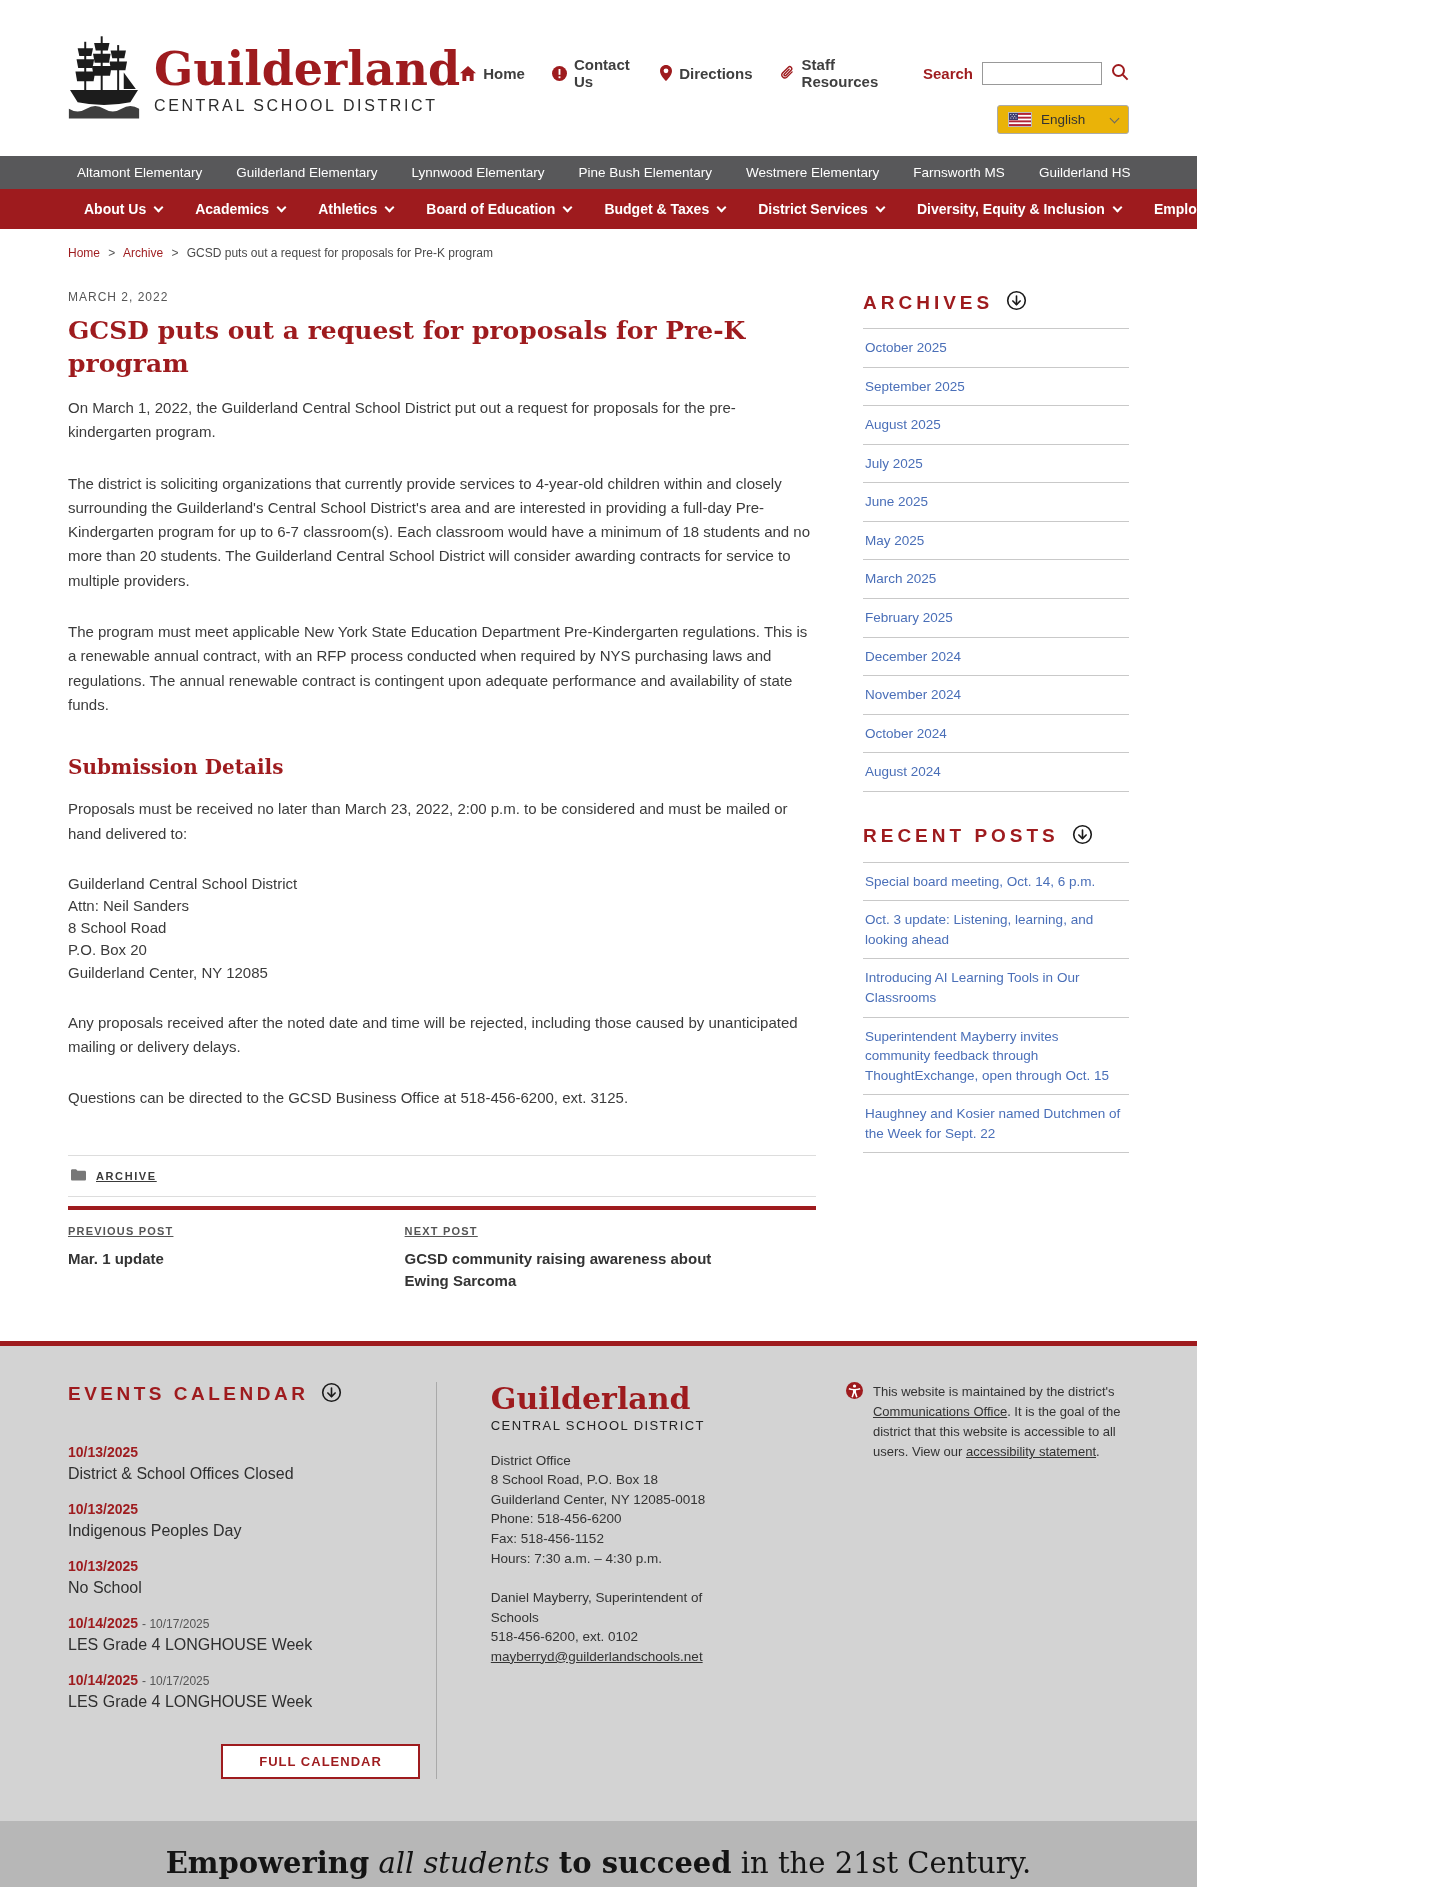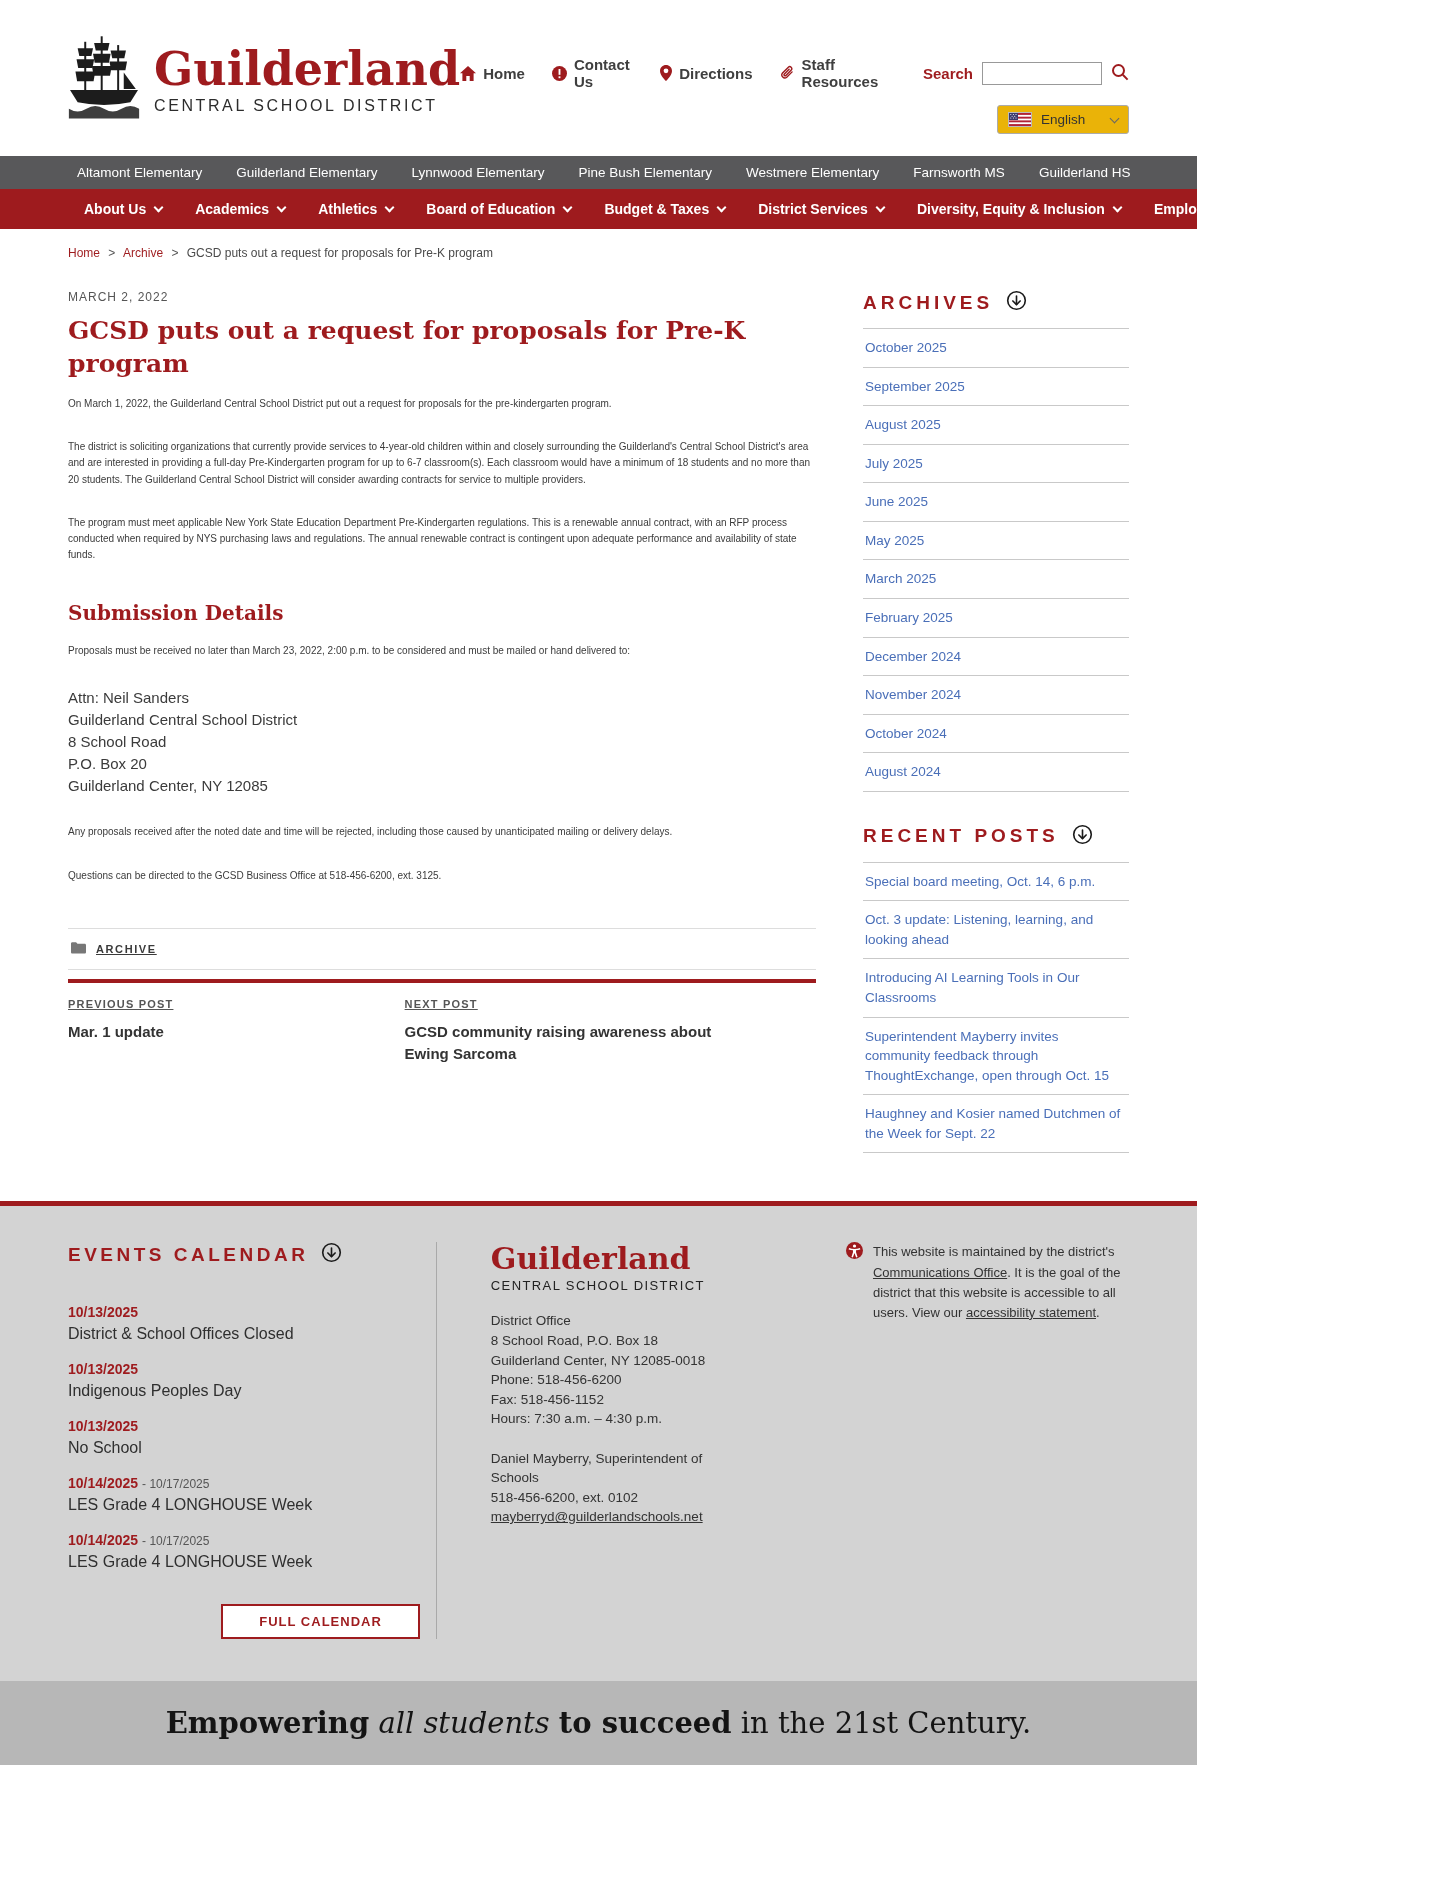"On March 1, 2022, the" .article-col p { font-size: 10px -> 15px }
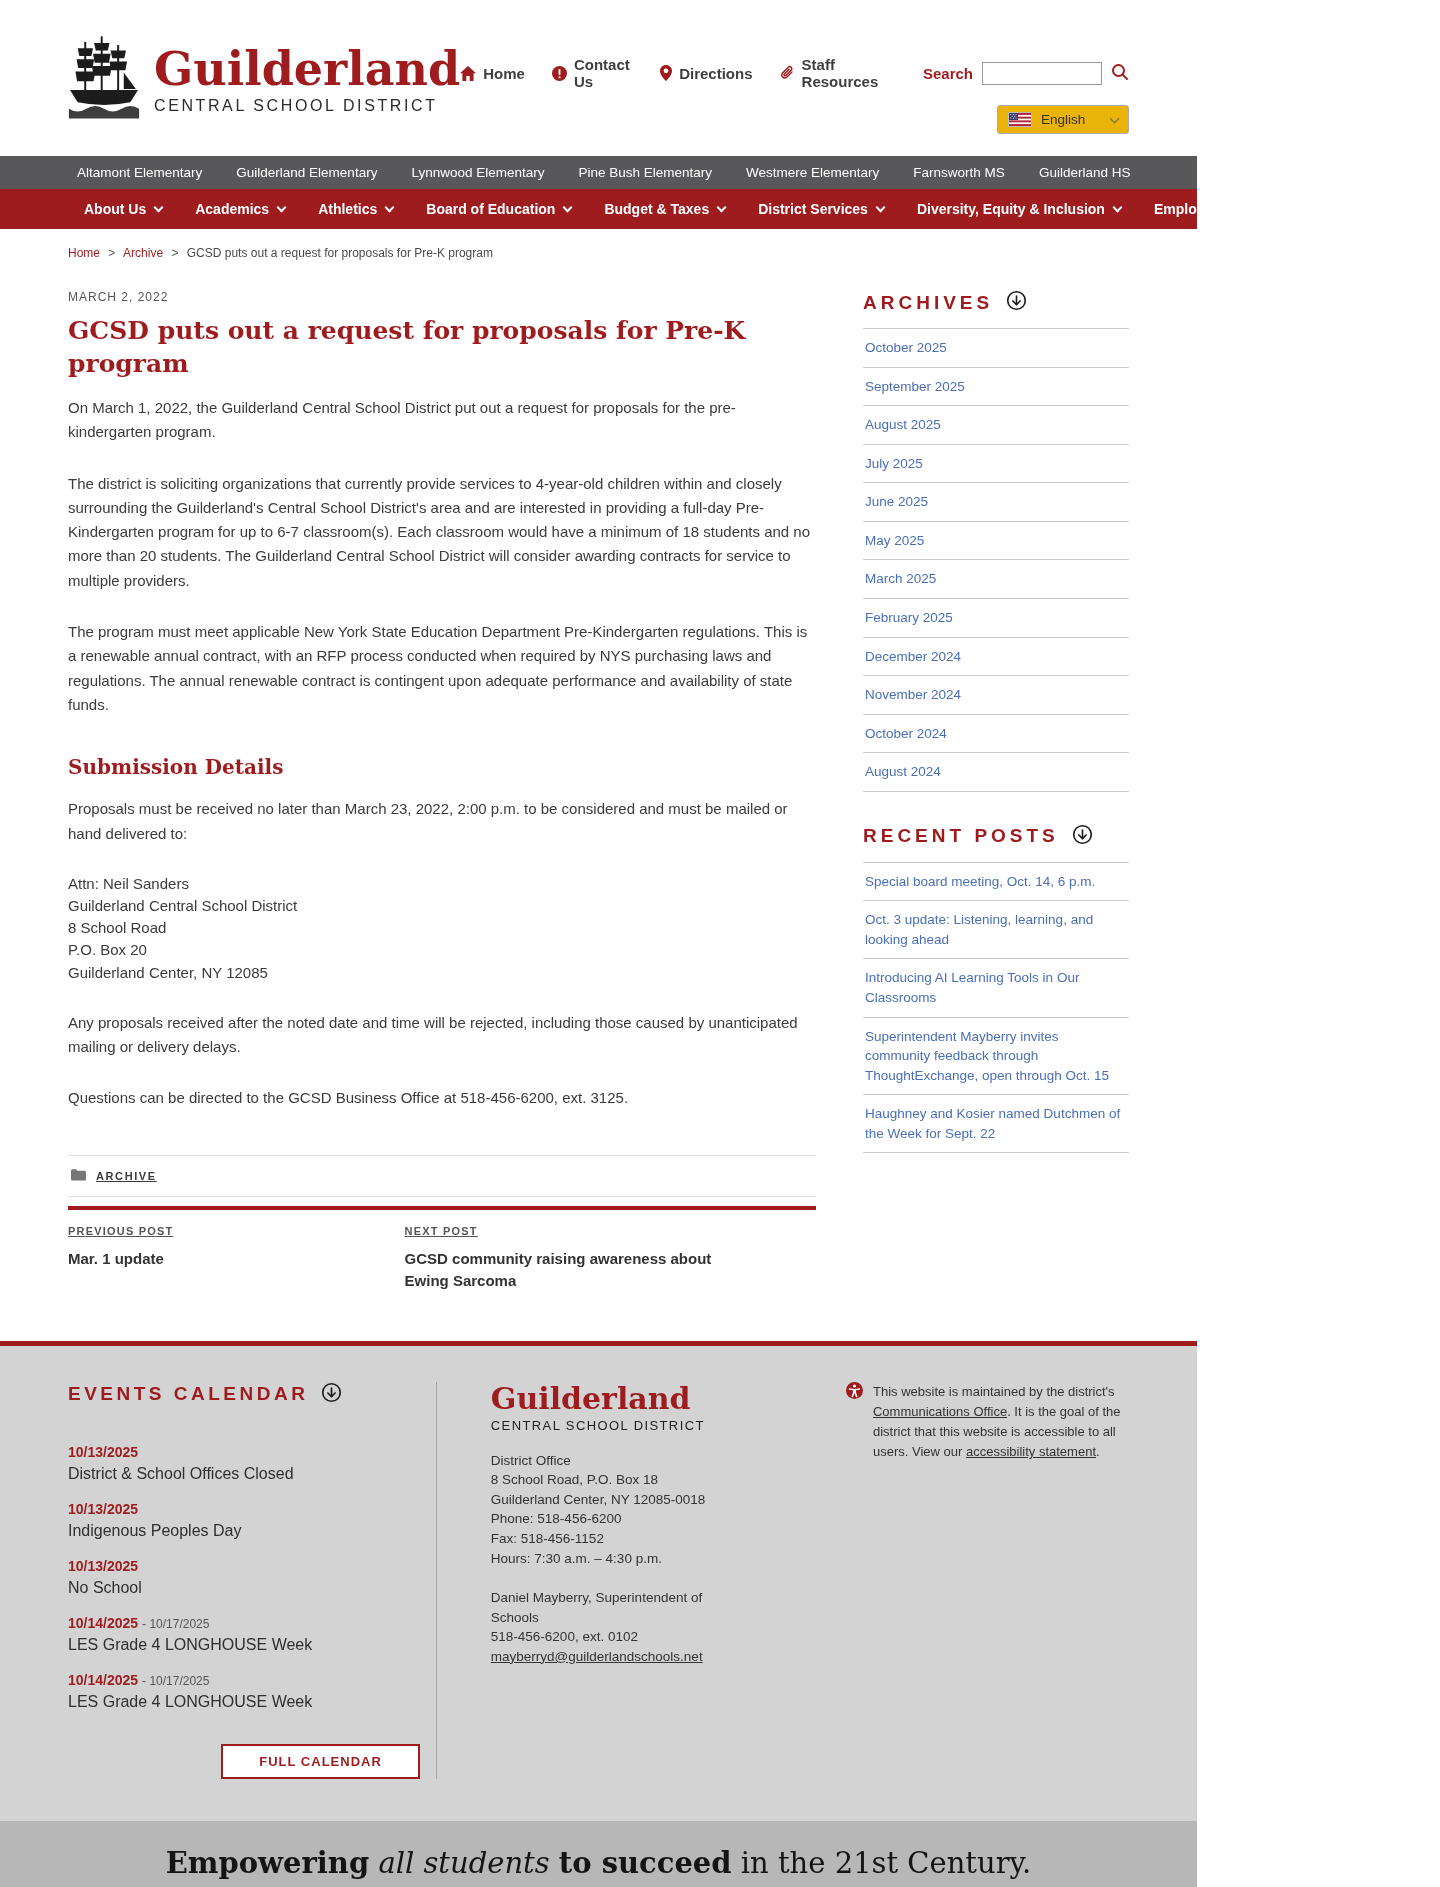"Attn: Neil Sanders" div { order: before "Guilderland Central School District" -> after "Guilderland Central School District" }
